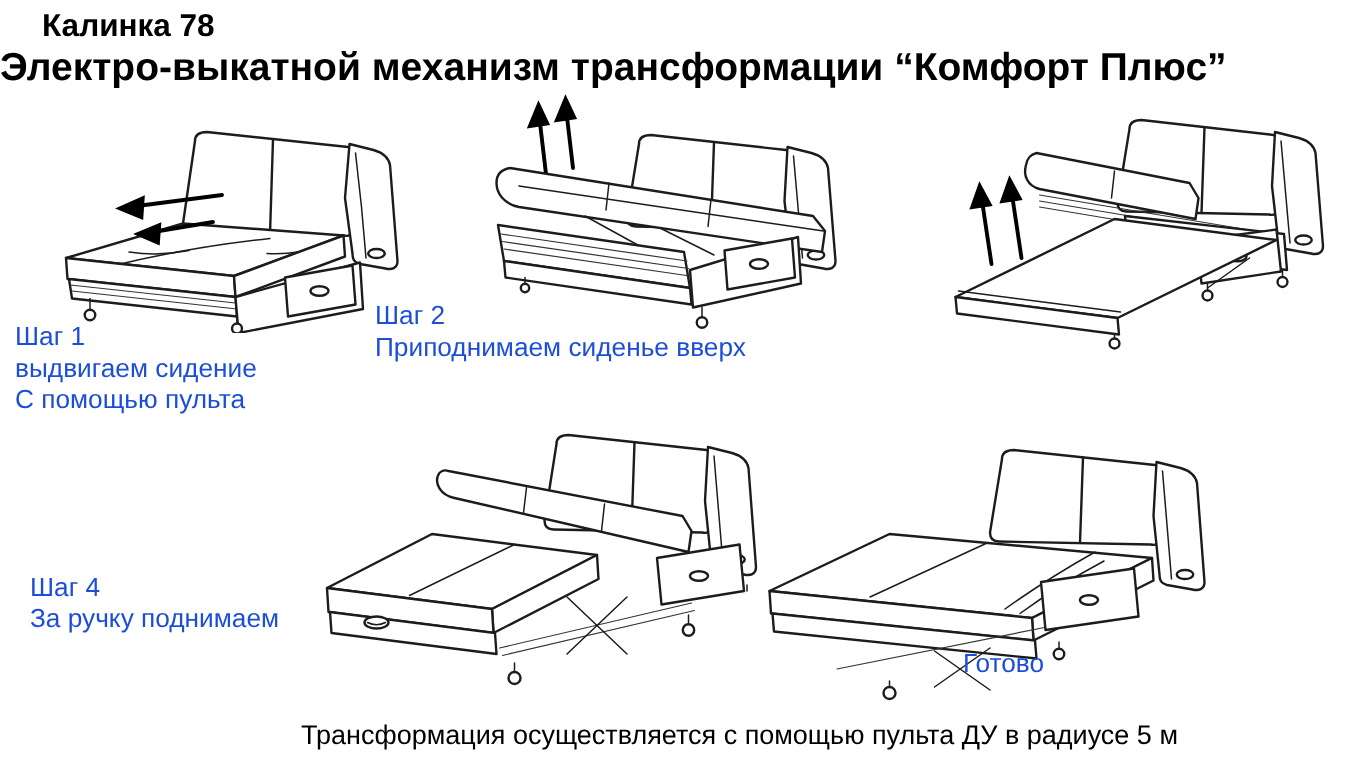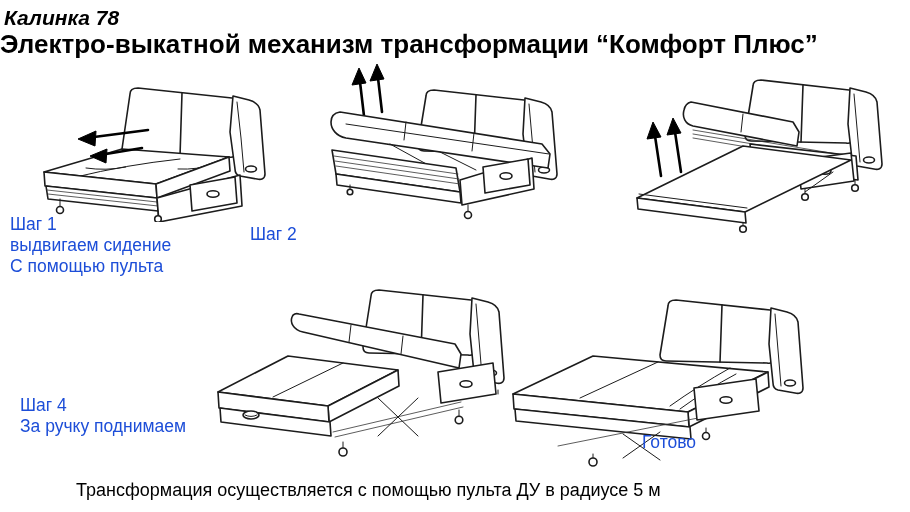"Калинка 78" .title { font-style: italic -> none; left: 4px -> 28px }
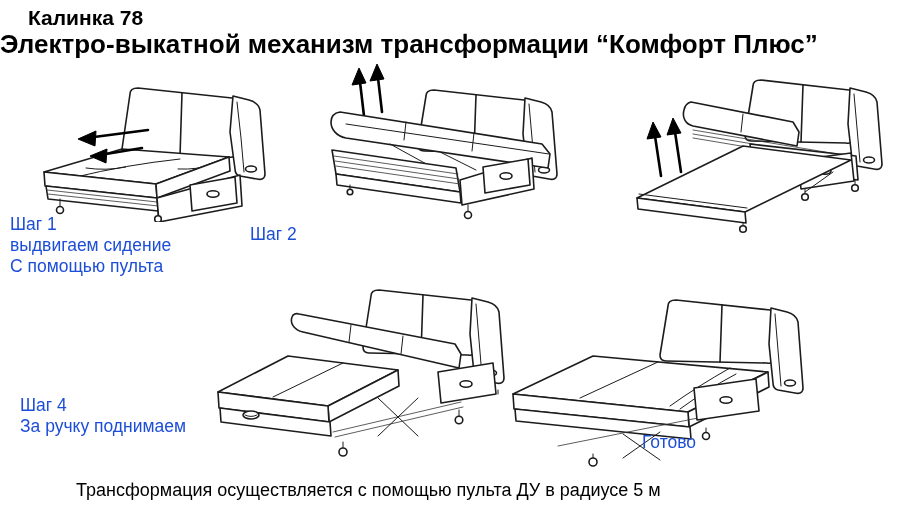"Шаг 2" div.caption { top: 224px -> 200px }
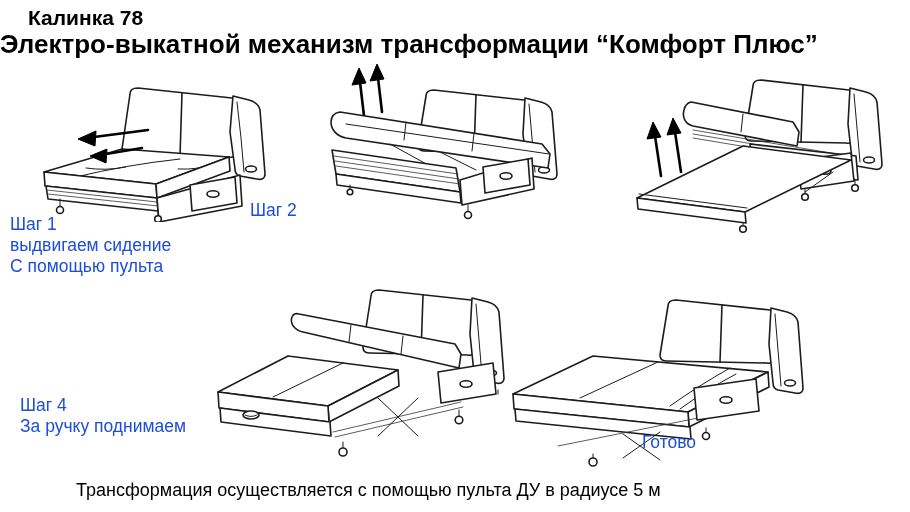"Приподнимаем сиденье вверх" div { html: none -> <div>Приподнимаем сиденье вверх</div> }
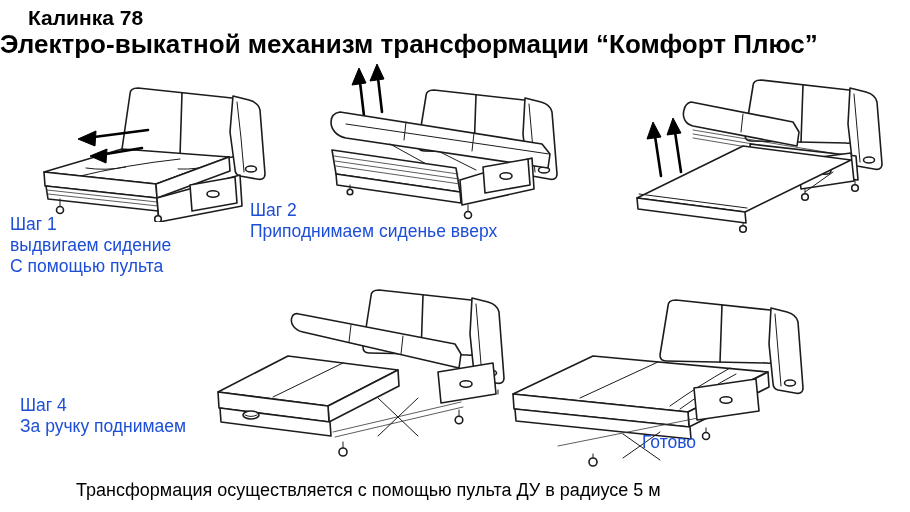"Шаг 4" div.caption { top: 395px -> 381px }
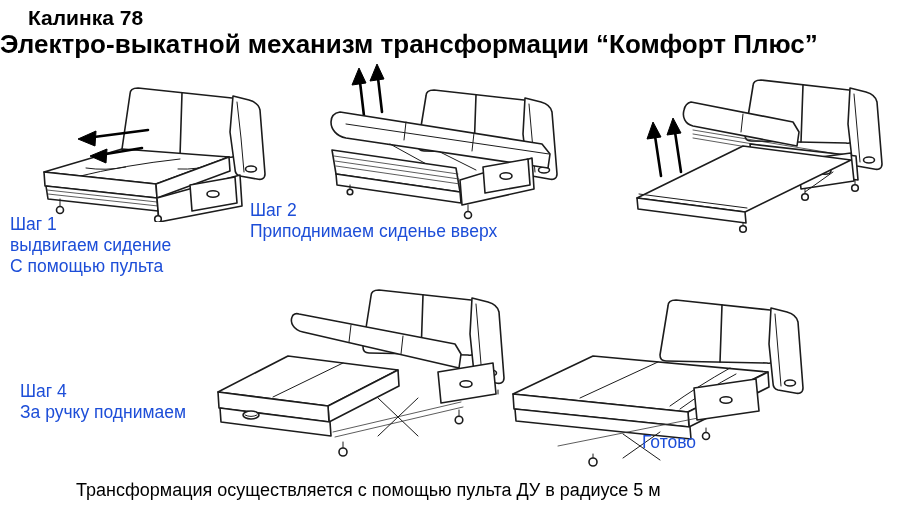"Трансформация осуществляется с помощью" .footer { text-align: left -> center }
